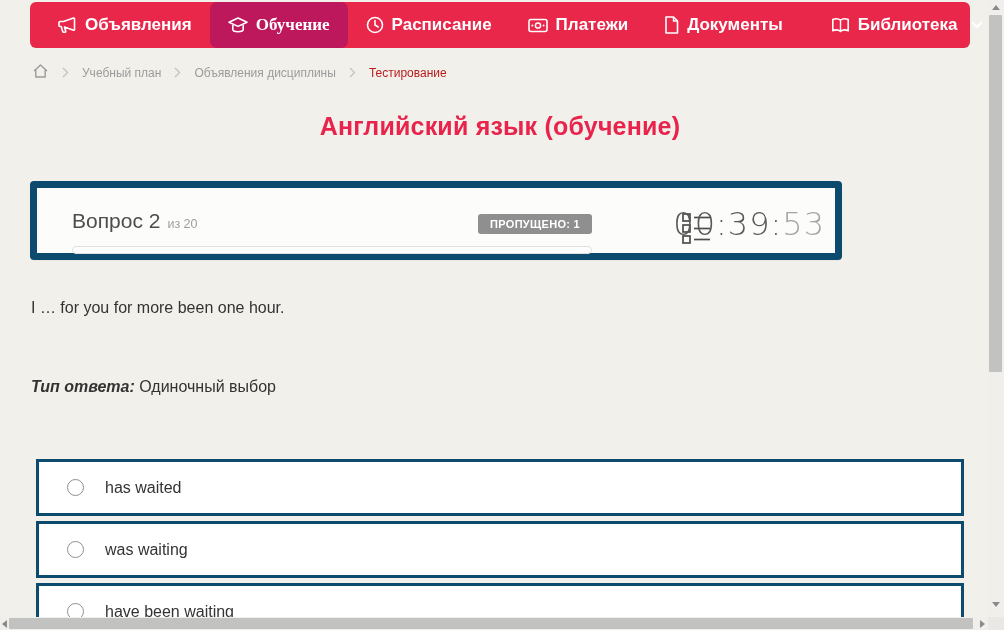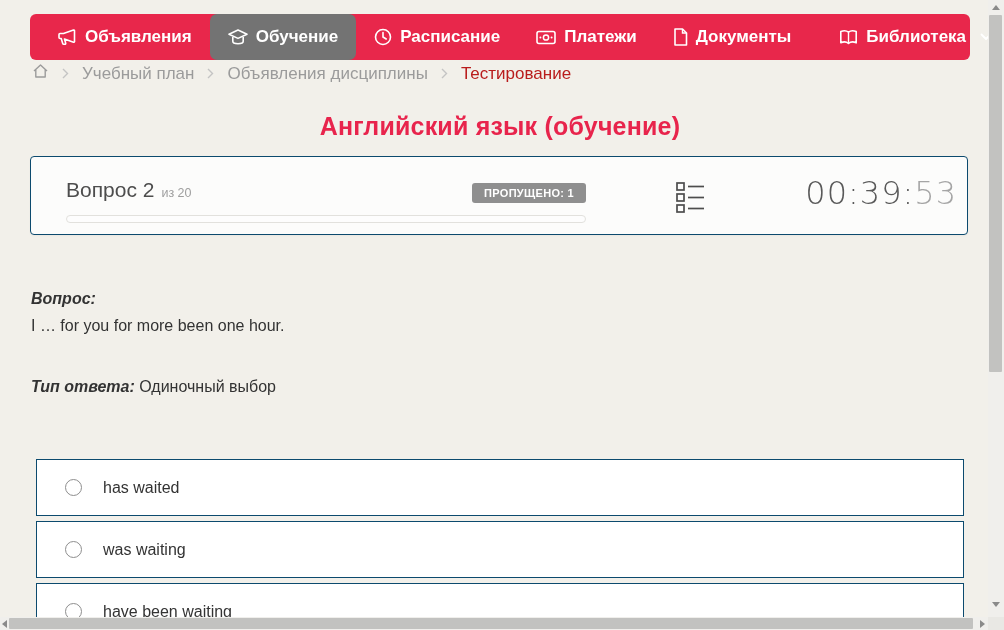"Объявления" .navbar { margin-top: 12px -> none }
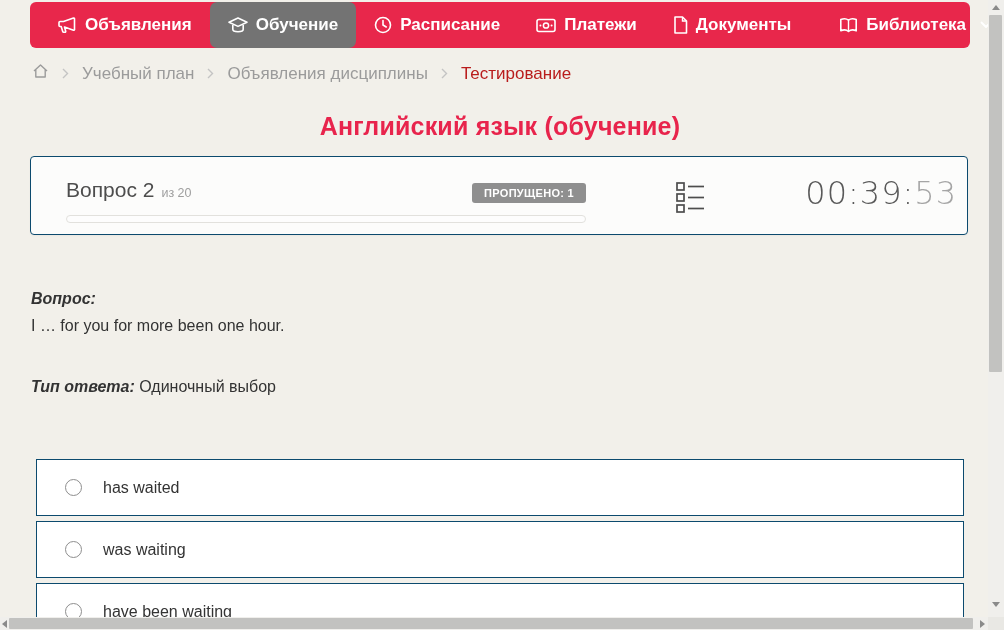"Обучение" .nav-item.active { background: #737373 -> #be185d; font-family: none -> Liberation Serif, serif }
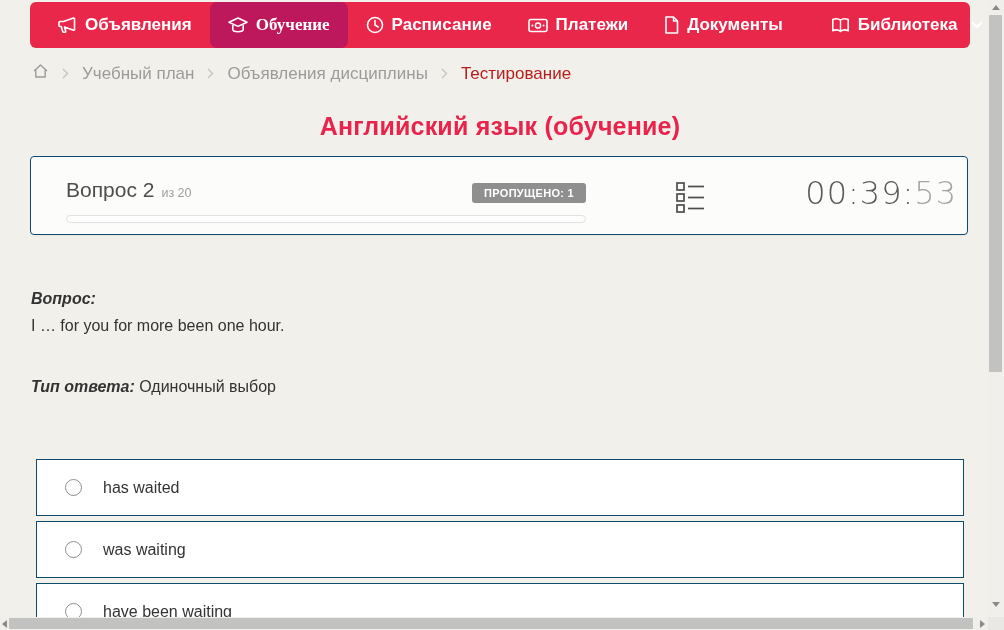"Учебный план" .breadcrumb { font-size: 17px -> 12px }
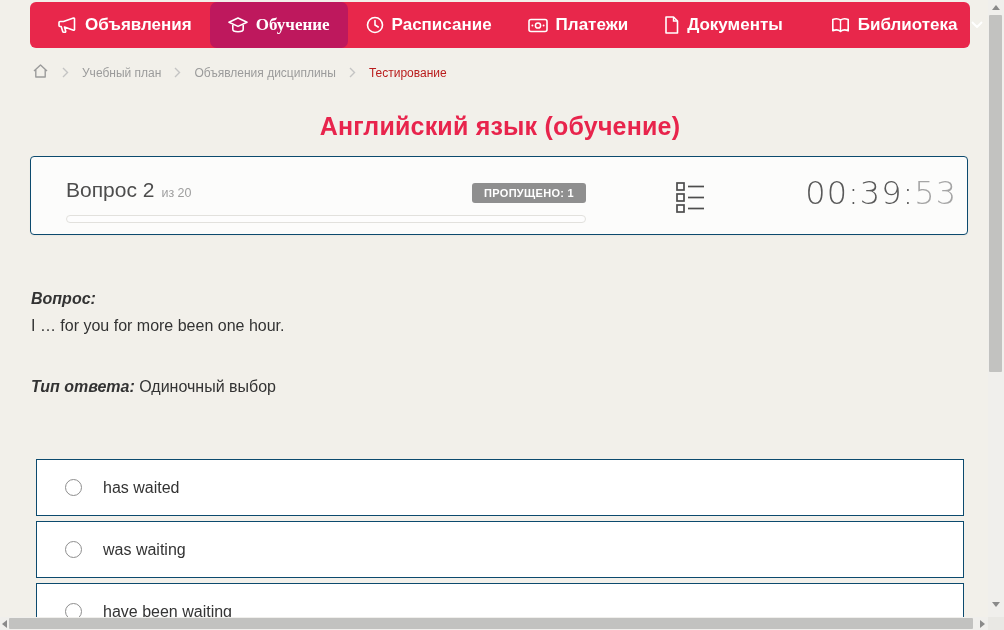"Вопрос 2" .q-panel { border: 1px solid #0c4a6e -> 7px solid #0c4a6e; top: 156px -> 181px; width: 938px -> 812px }
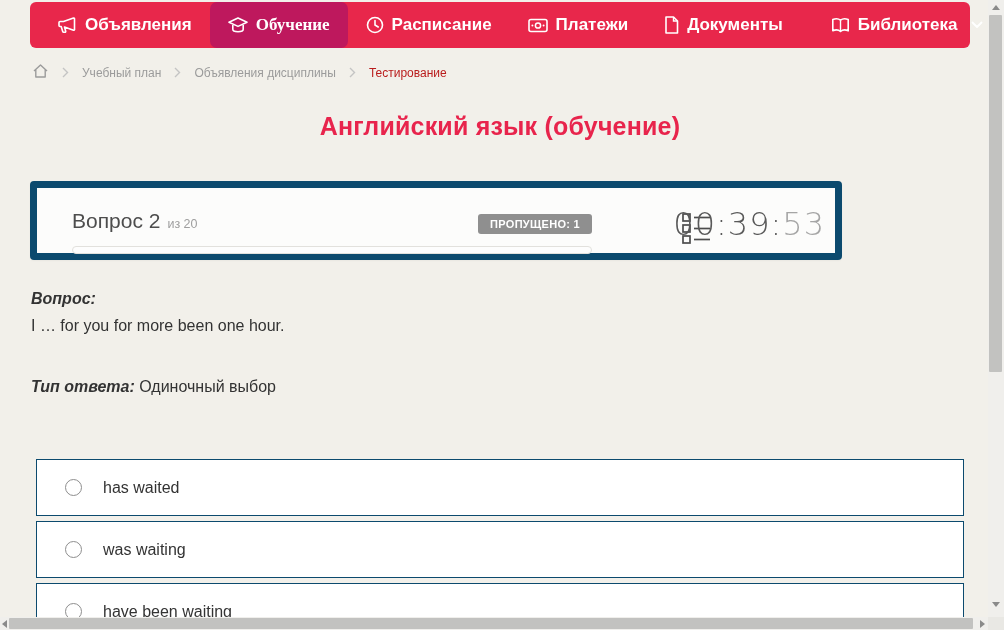"Вопрос:" p.q-label { html: <p>Вопрос:</p> -> none }
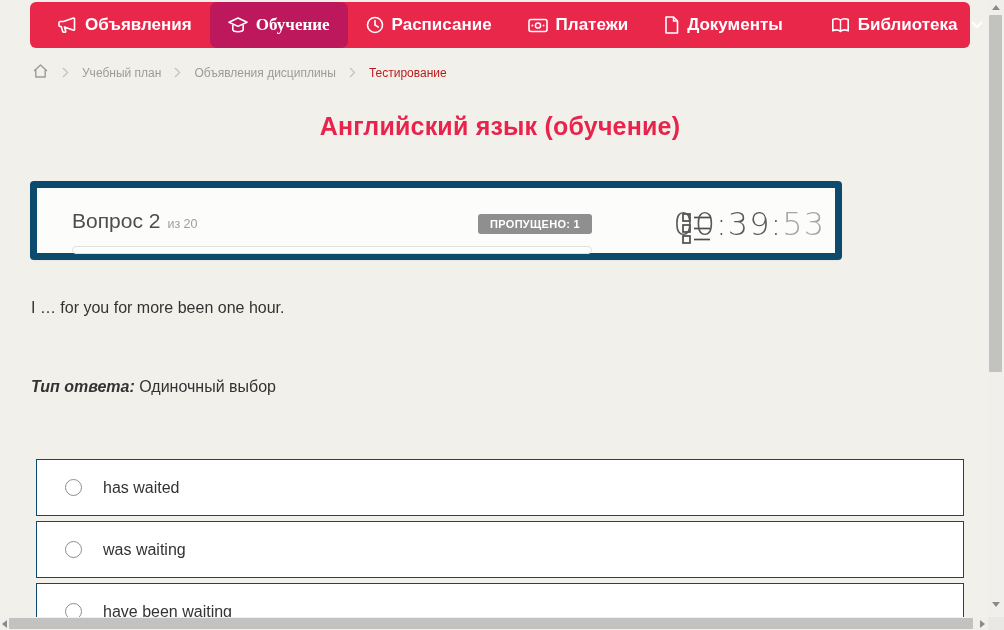"has waited" .answer-option { border: 1px solid #0c4a6e -> 3px solid #0c4a6e }
